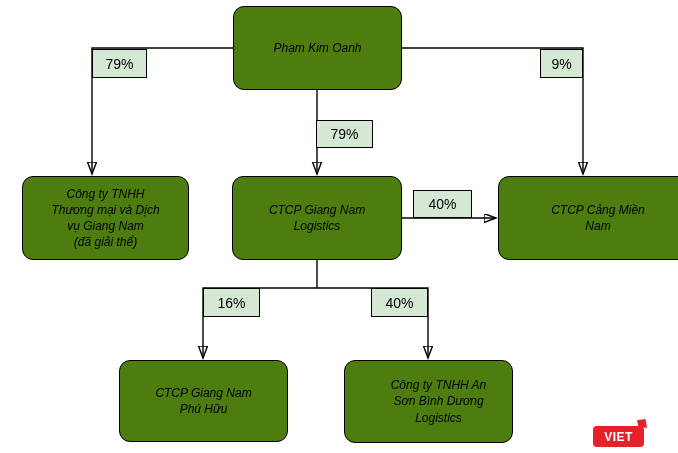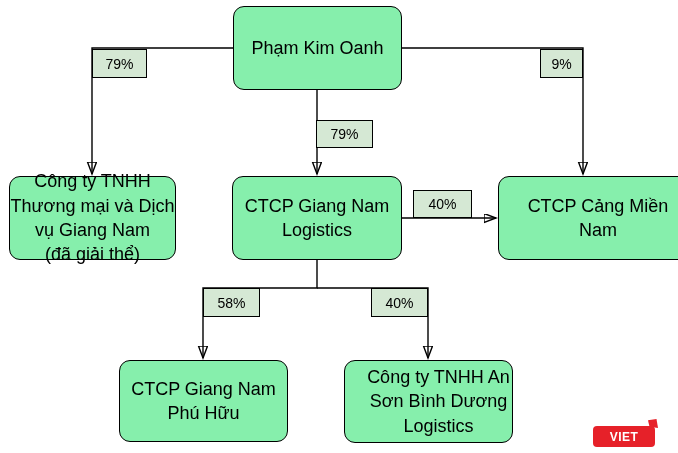"Phạm Kim Oanh" .node { background: #86efac -> #4d7c0f; font-size: 18px -> 12px; font-style: none -> italic }
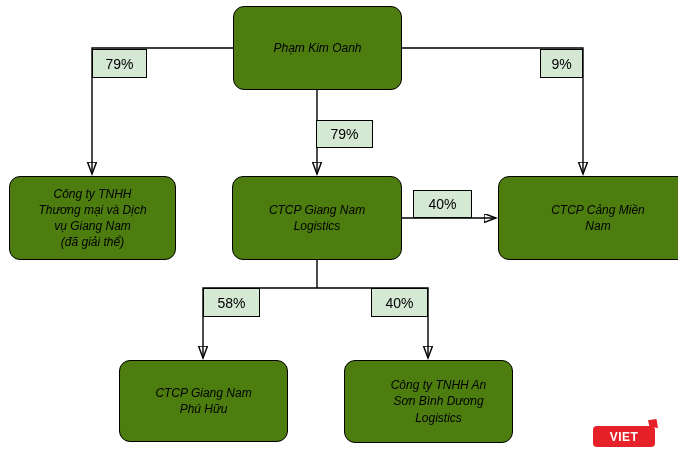"Công ty TNHH" .n-tnhh { left: 9px -> 22px }
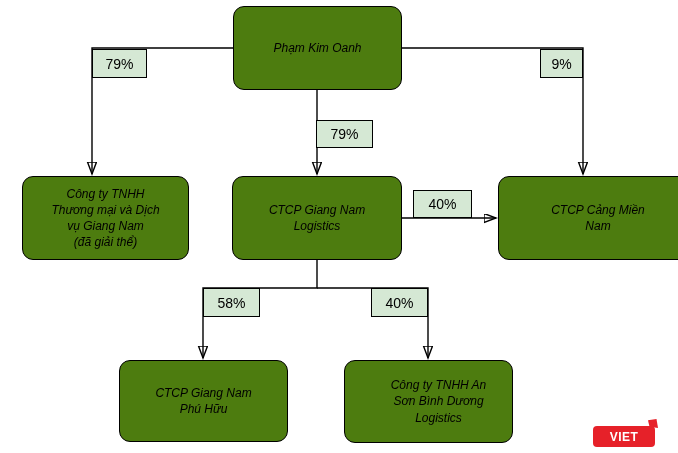"58%" div.edge-label { text: 58% -> 16% }
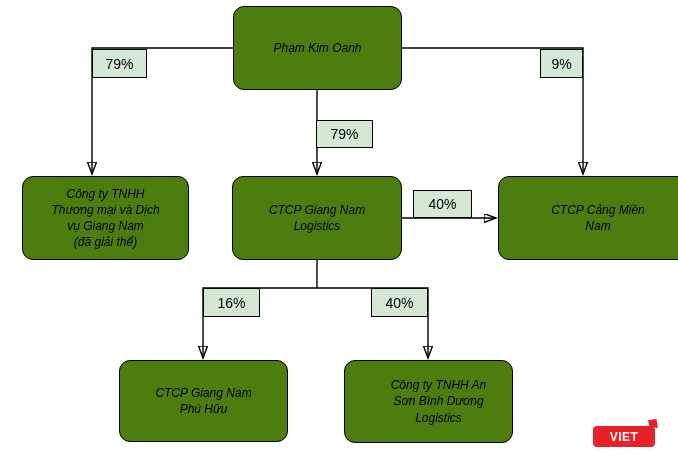"VIET" .logo { width: 62px -> 51px }
